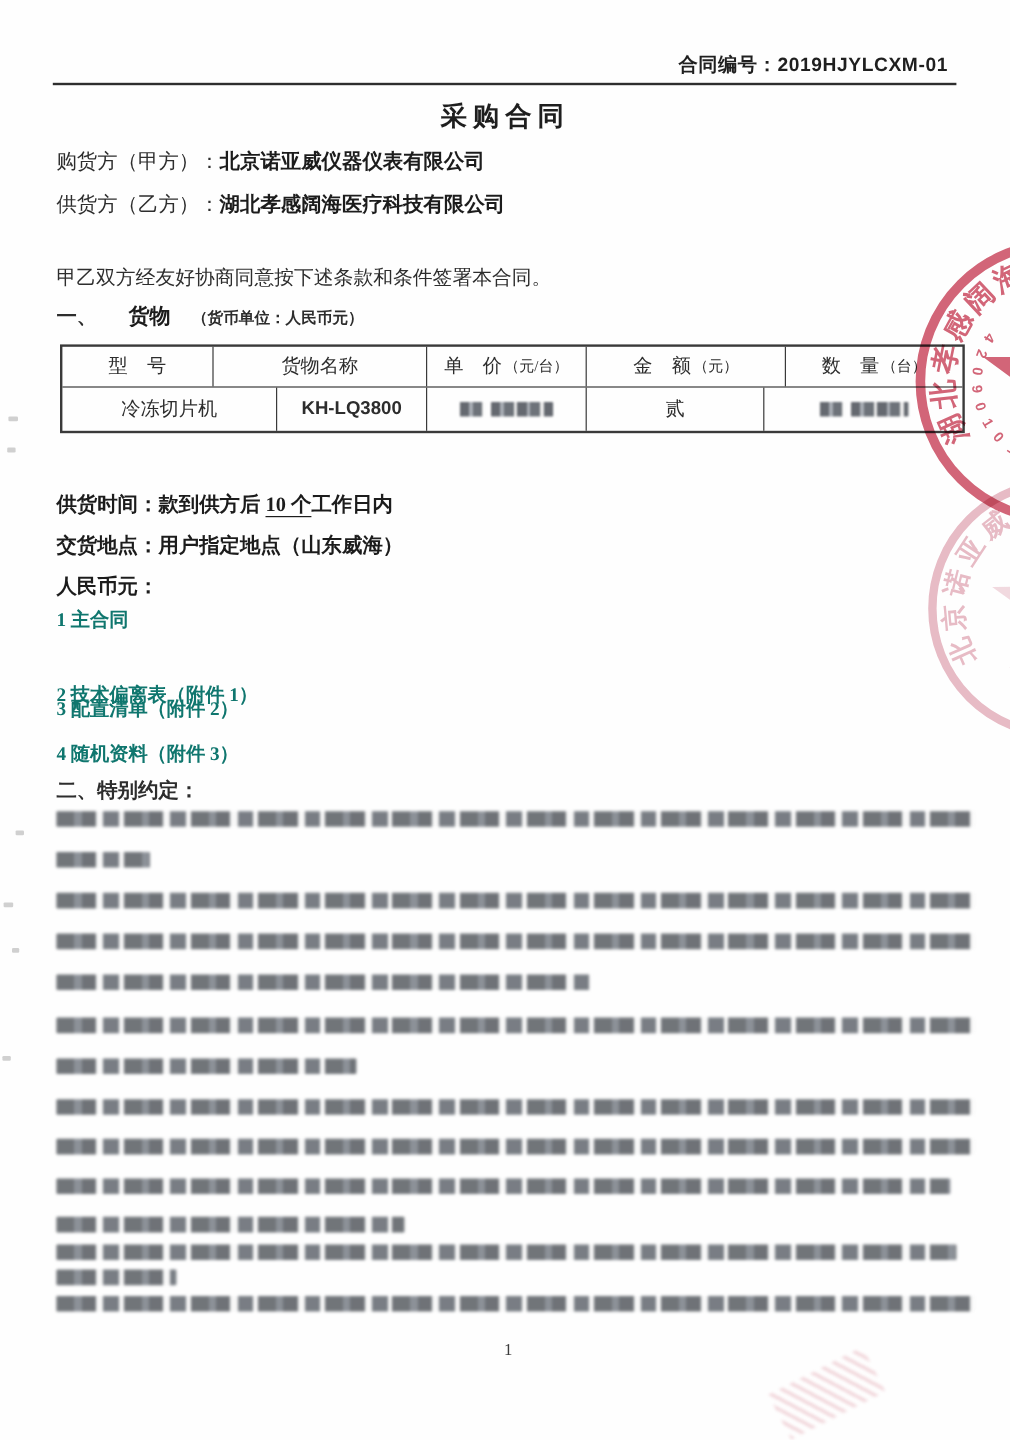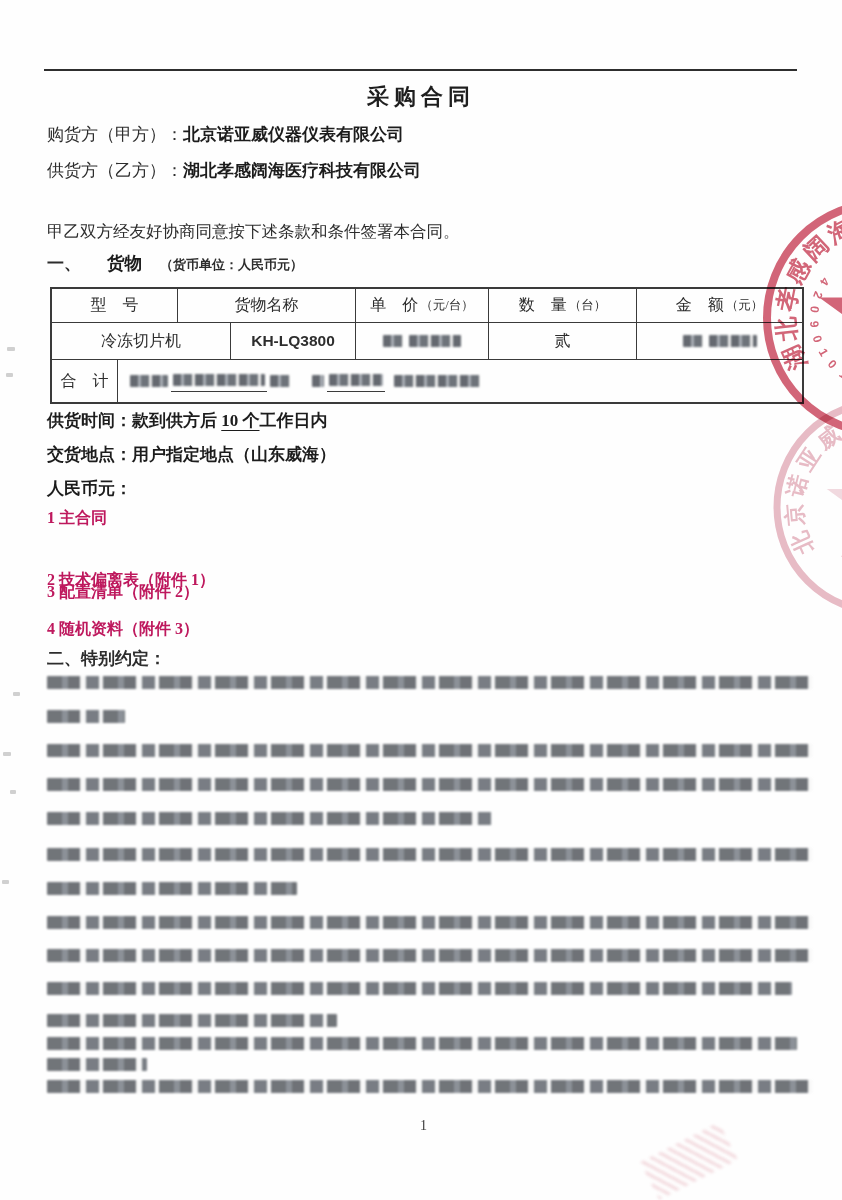"合同编号：2019HJYLCXM-01" div.hdr-no { html: none -> <div> <span>合同编号：</span><span>2019HJYLCXM-01</span> </div> }
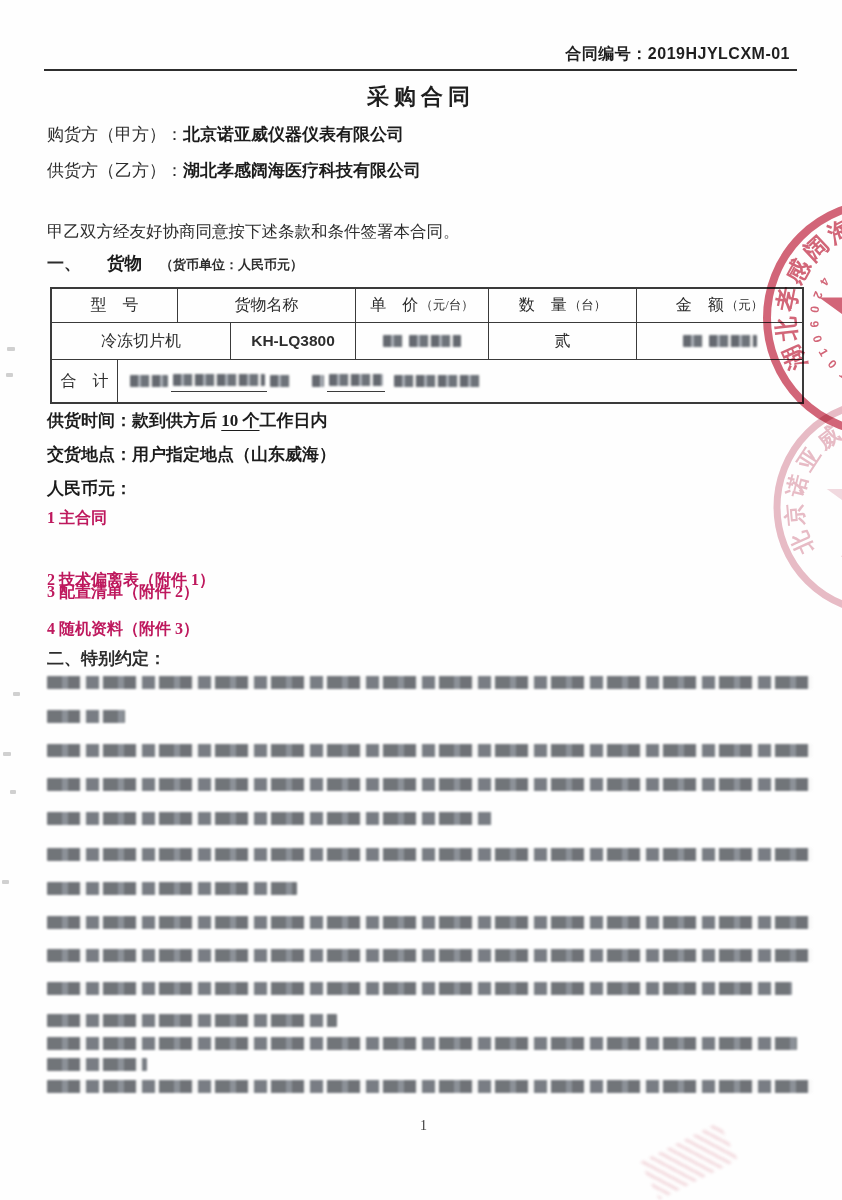"数 量" div.td { order: before "金 额" -> after "金 额" }
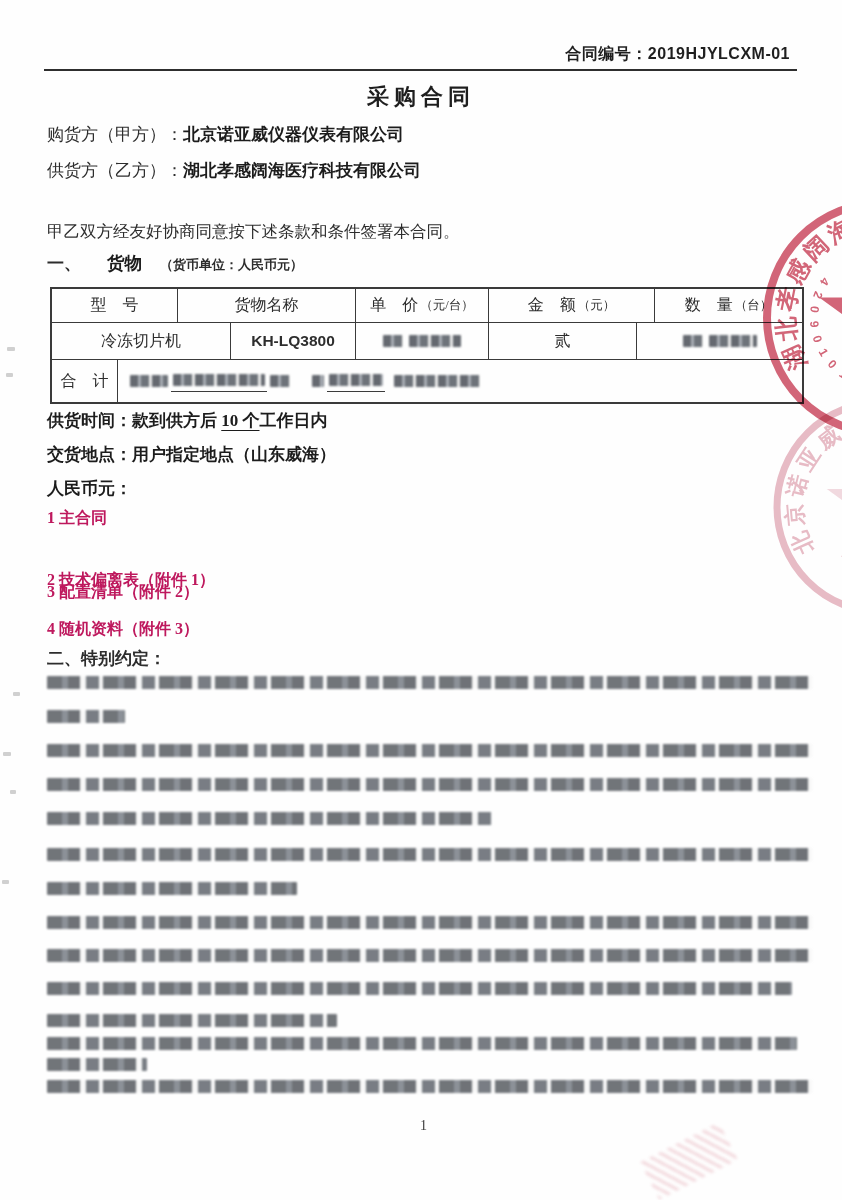"合 计" div.tr { html: <div> <div>合 计</div> <div> <span></span> <span><span></span></span> <span></span> <span></span> <span></span> <span><span></span></span> <span></span> <span></span> </div> </div> -> none }
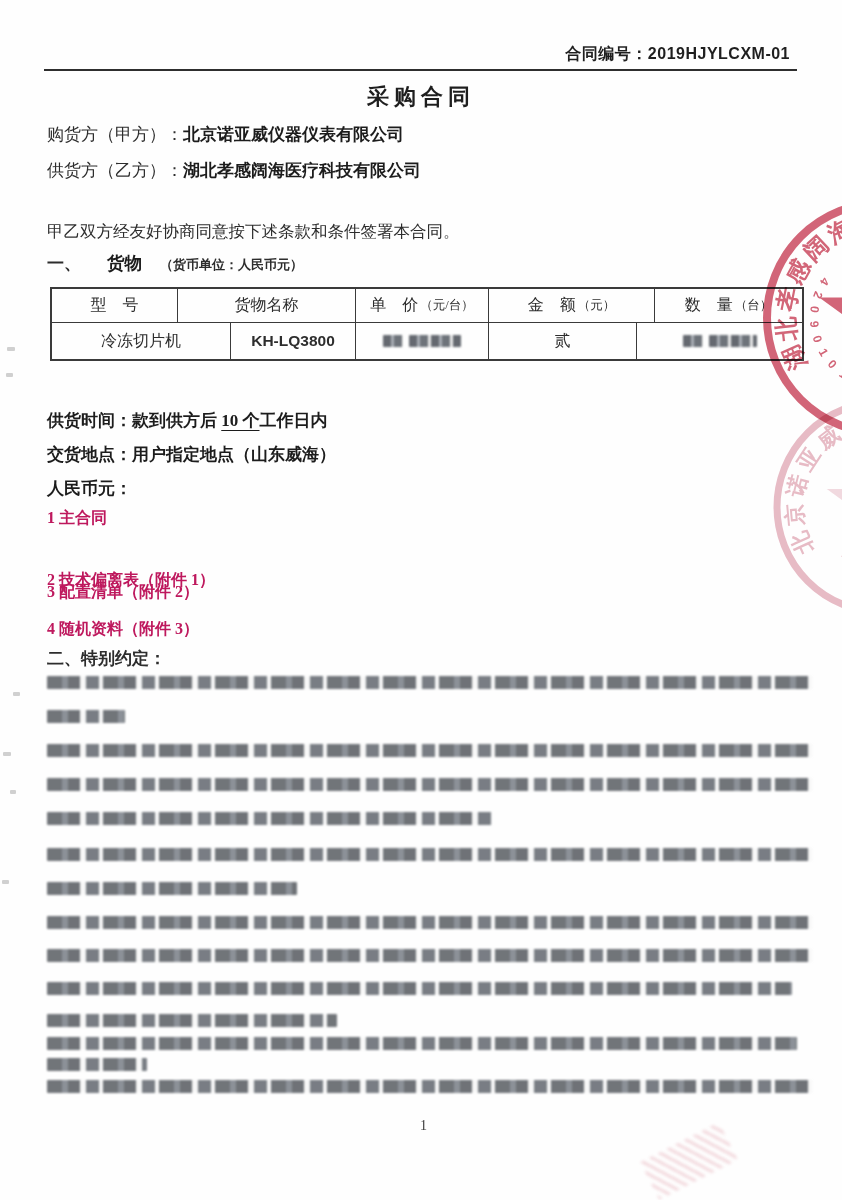"1 主合同" .item { color: #be185d -> #0f766e }
